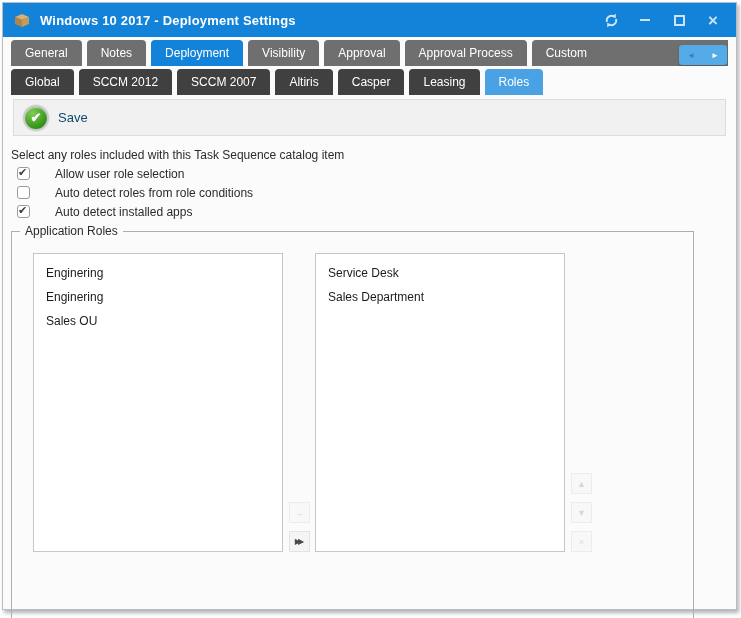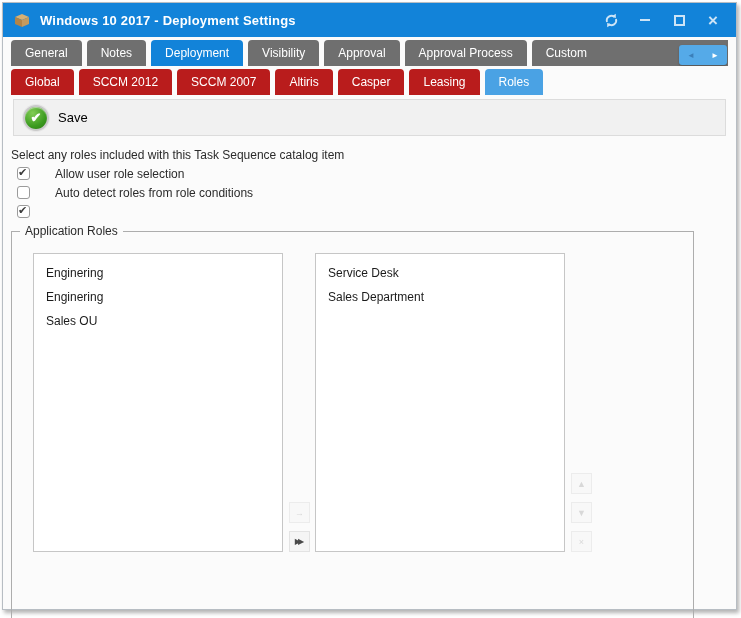"Global" .tab-row.secondary .tab { background: #b91c1c -> #404040 }
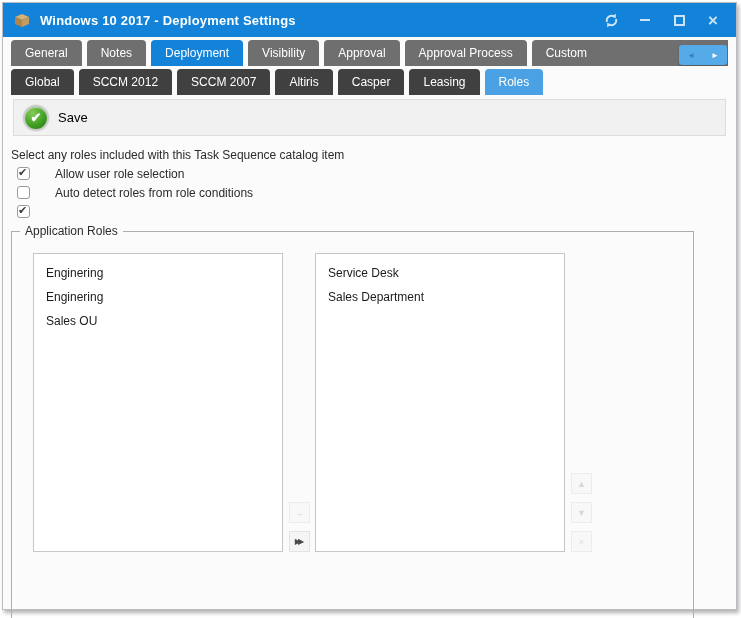"Save" .save-label { color: #000000 -> #0c4a6e }
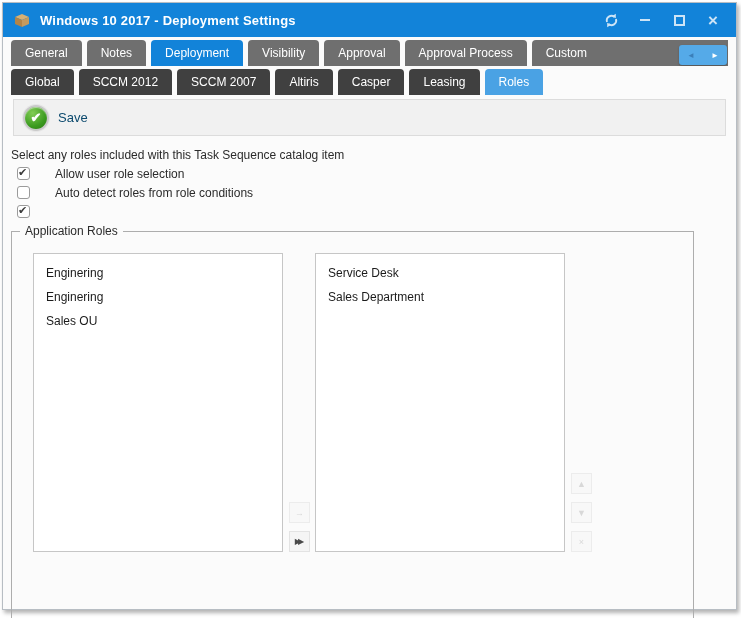"Auto detect installed apps" span.cb-label { html: none -> <span>Auto detect installed apps</span> }
